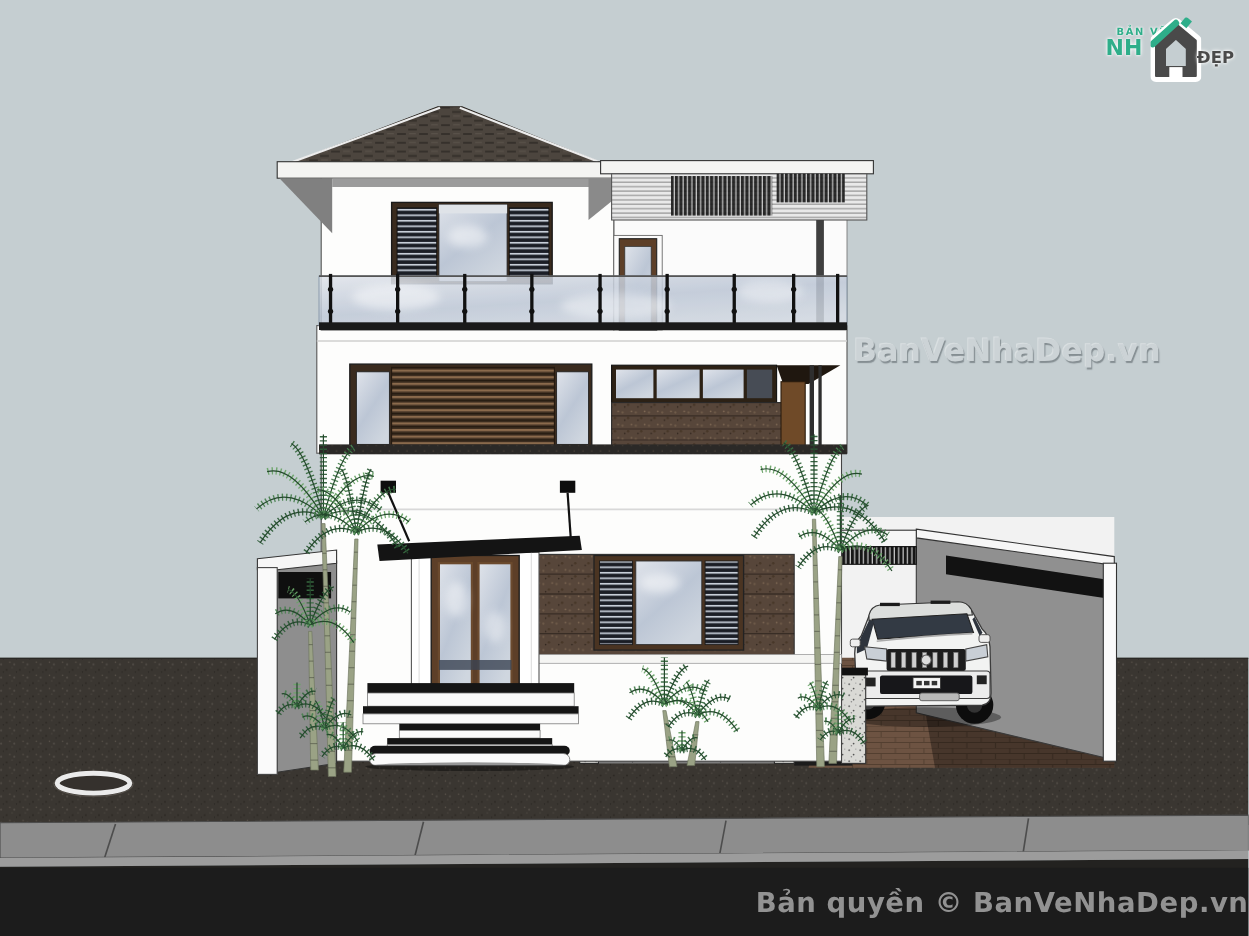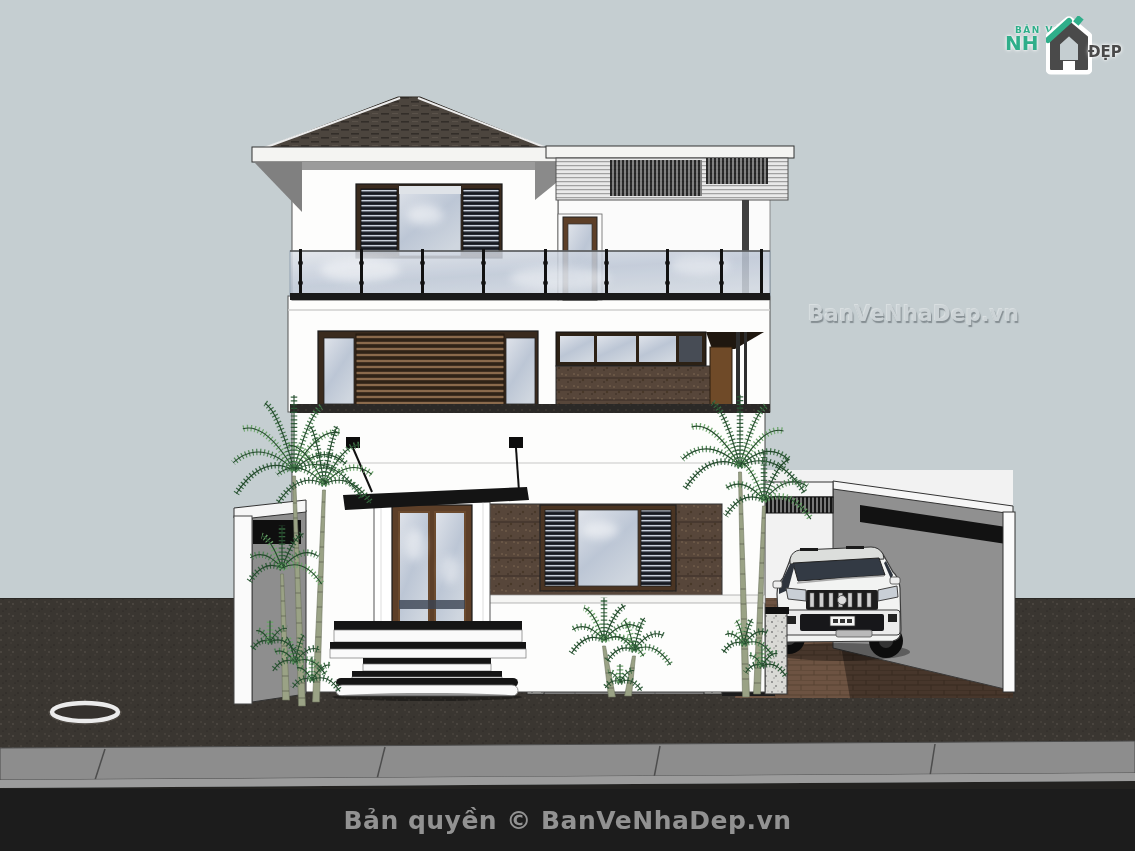"BanVeNhaDep.vn" .watermark { font-size: 21px -> 28px; left: 808px -> 776px }
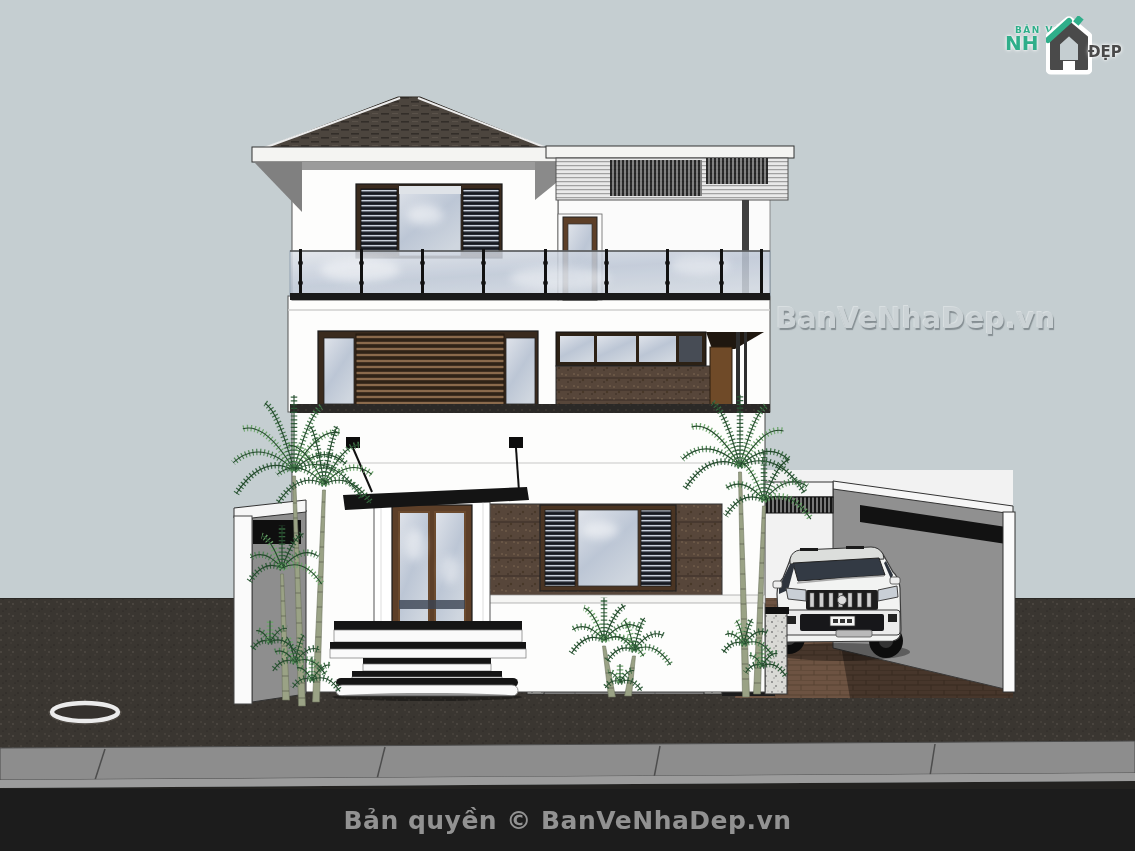"Bản quyền © BanVeNhaDep.vn" .footer-bar { justify-content: center -> flex-end }
